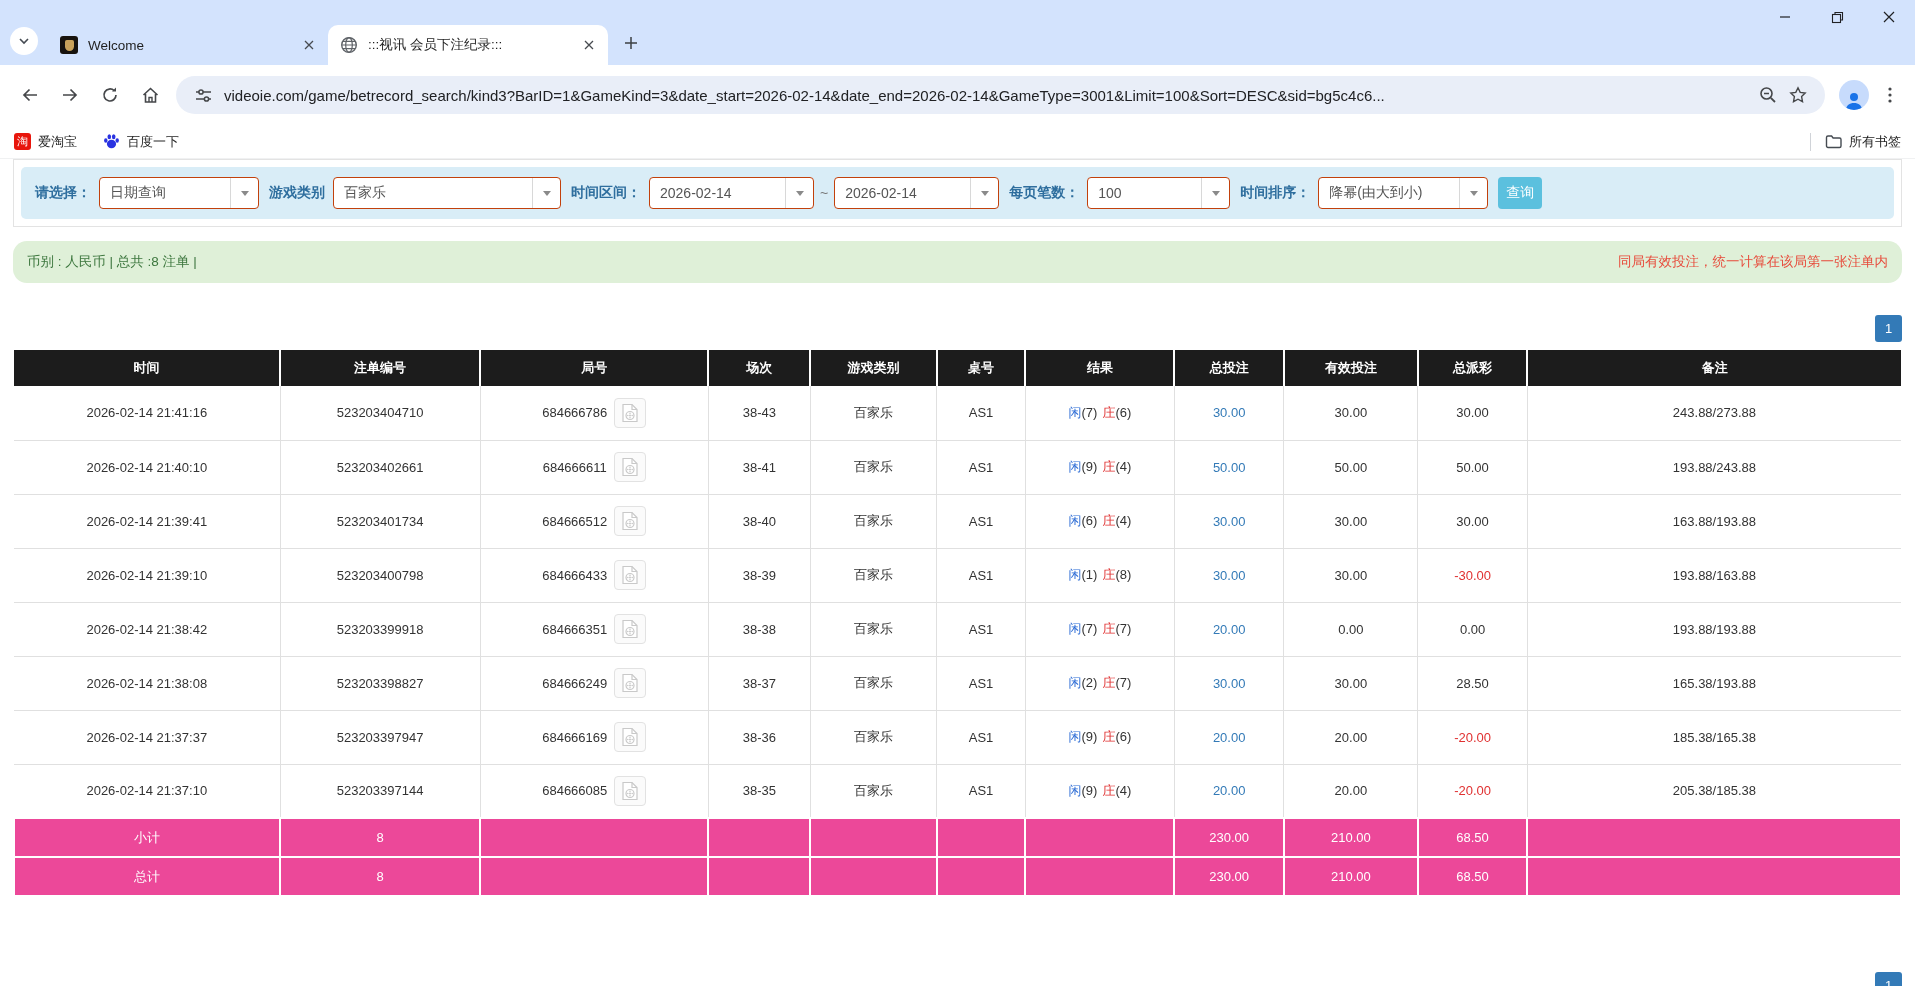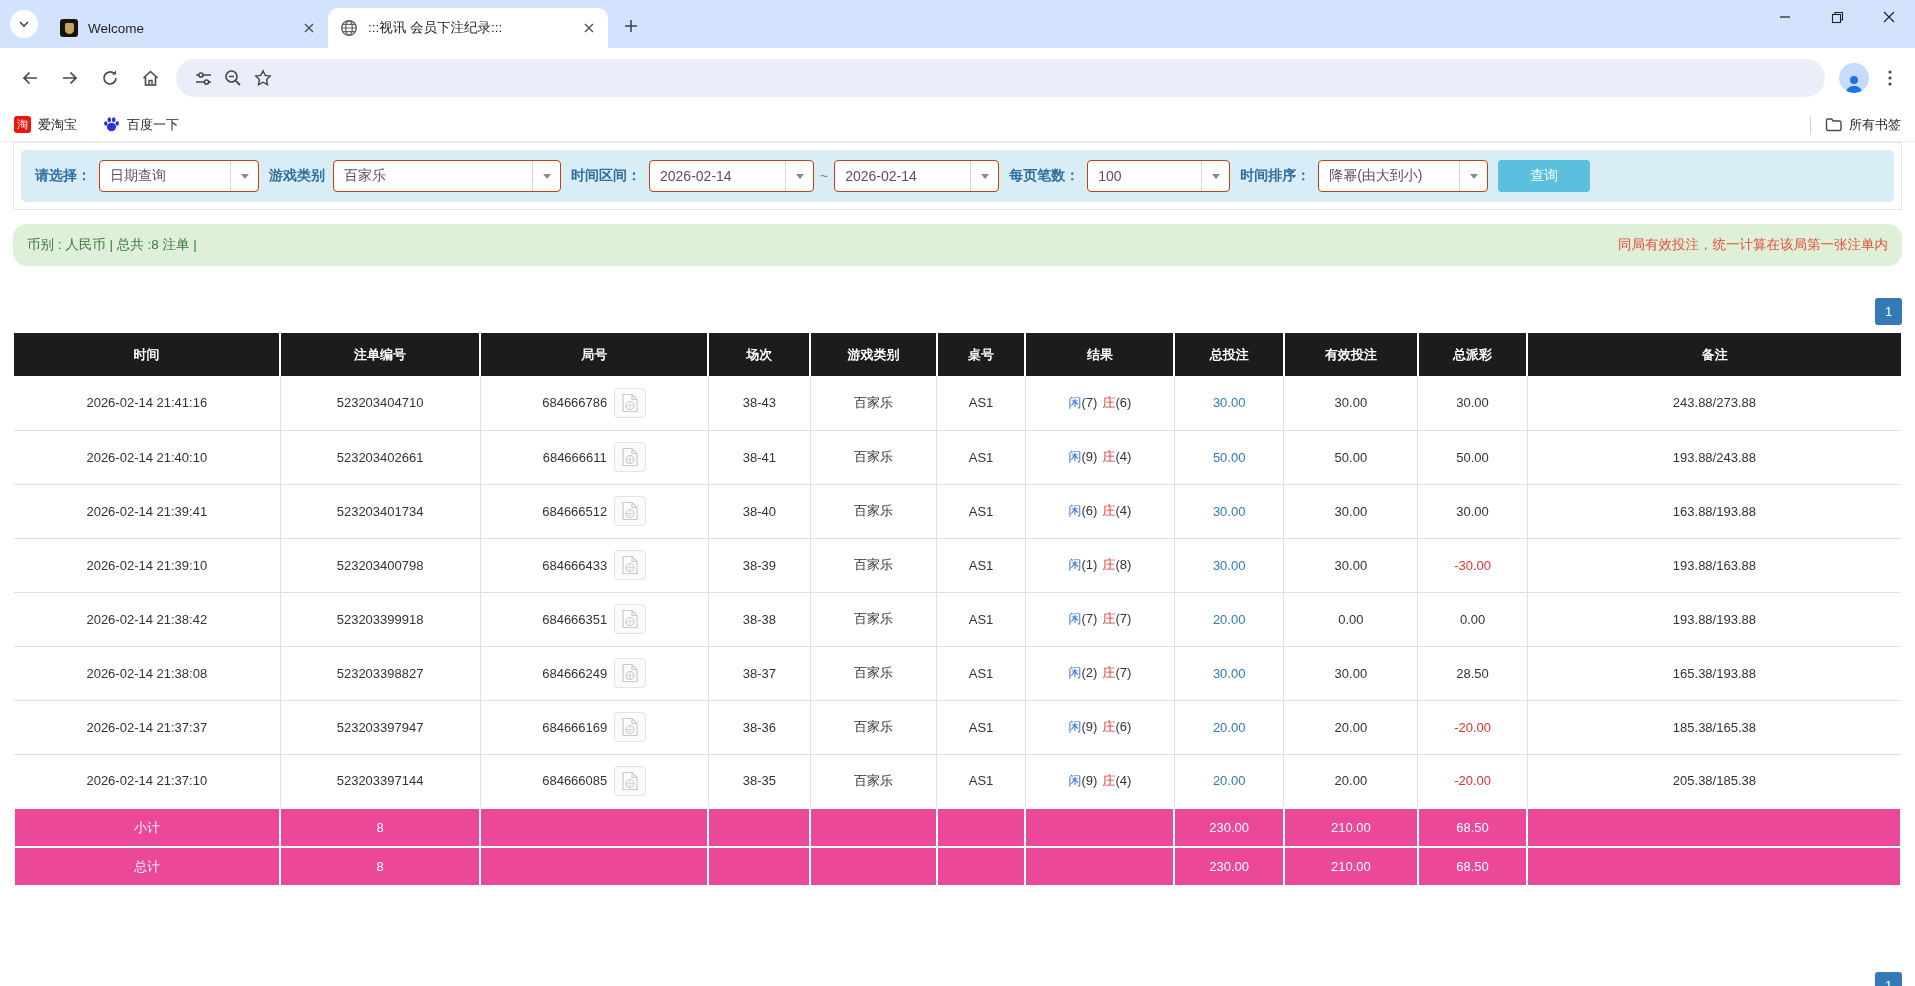"Welcome" .tab-strip { height: 48px -> 65px }
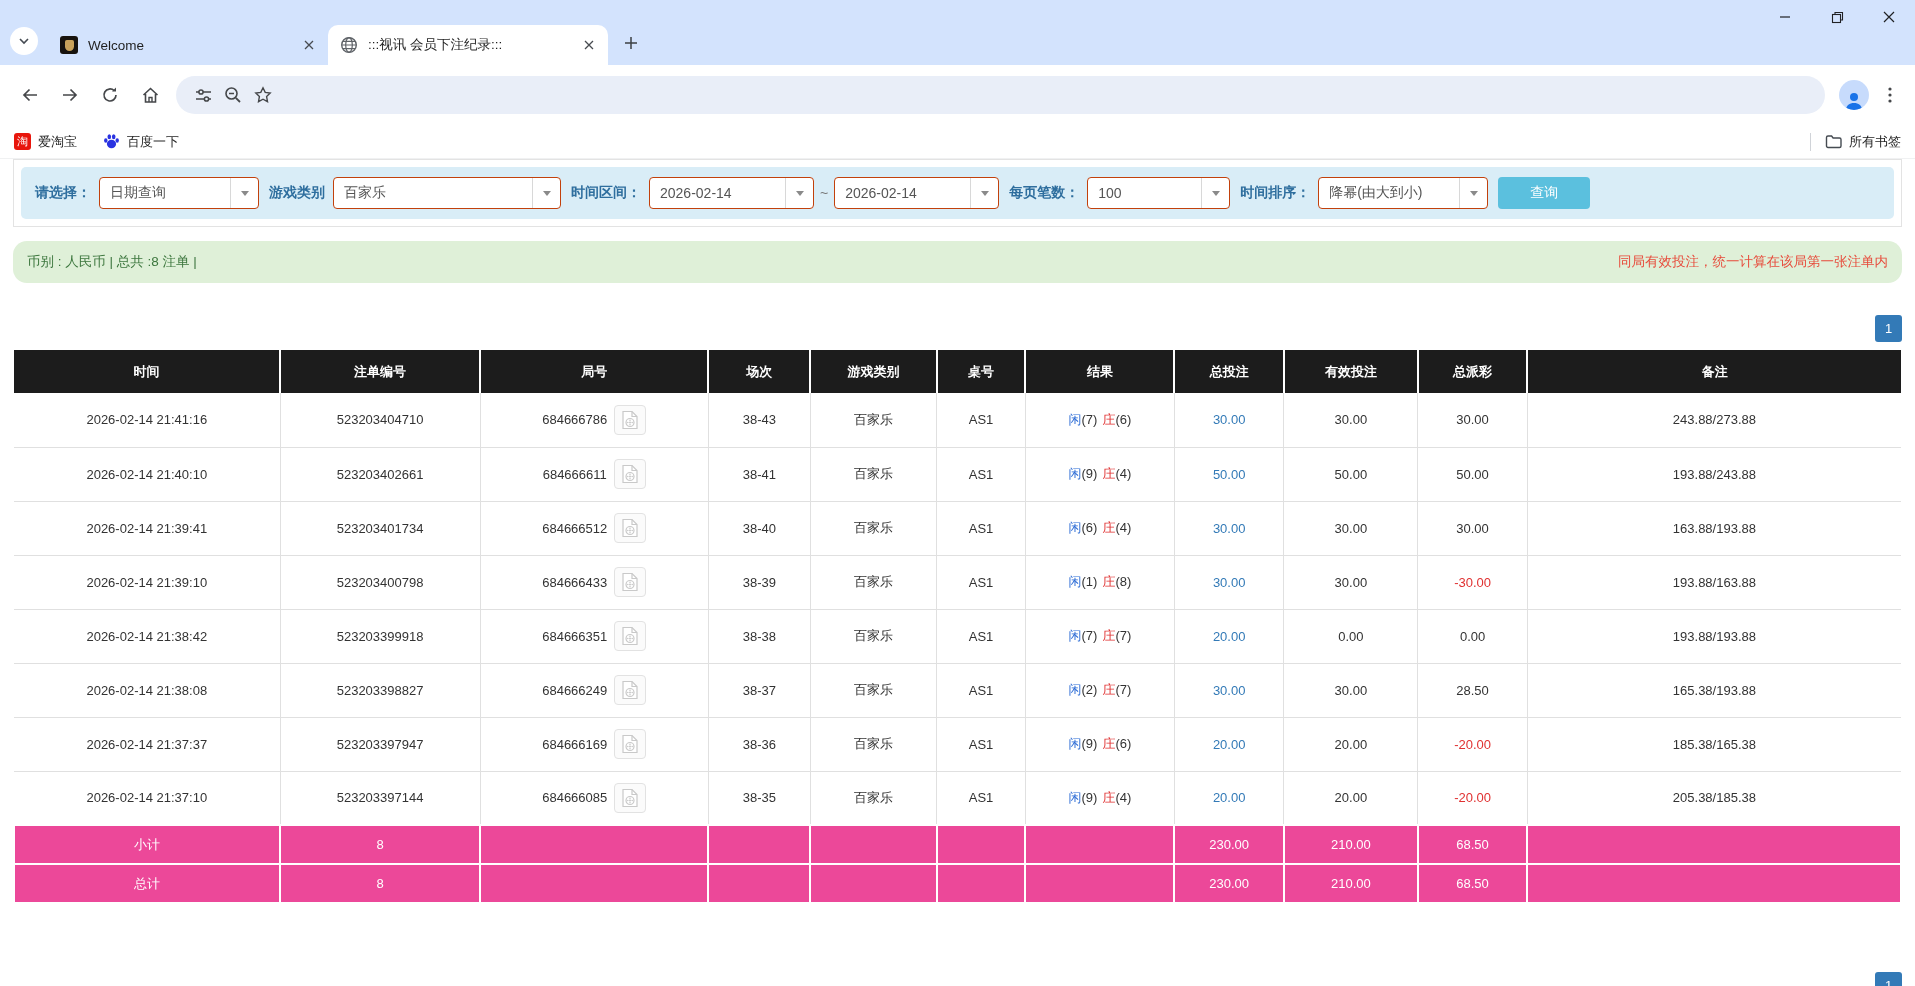"videoie.com/game/betrecord_search/kind3?" span.url-text { html: none -> <span>videoie.com/game/betrecord_search/kind3?BarID=1&amp;GameKind=3&amp;date_start=2026-02-14&amp;date_end=2026-02-14&amp;GameType=3001&amp;Limit=100&amp;Sort=DESC&amp;sid=bg5c4c6...</span> }
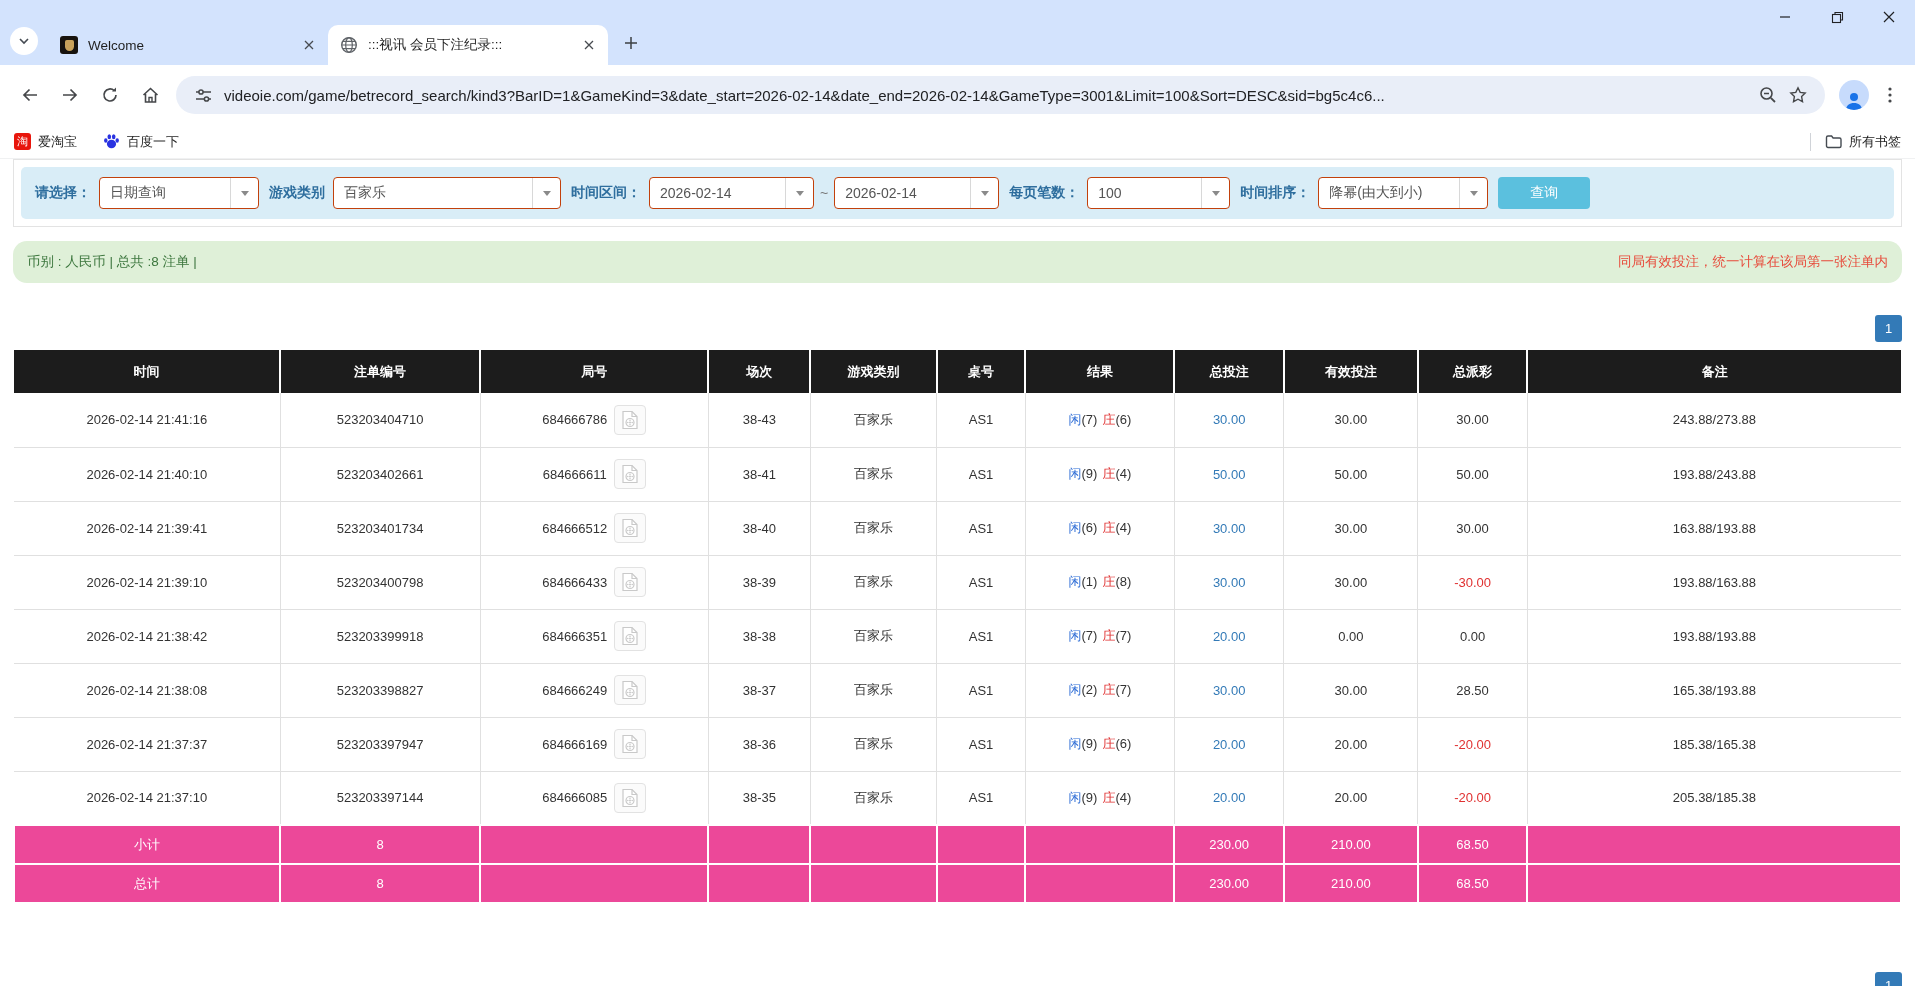"查询" .search-btn { padding: 0 32px -> 0 8px }
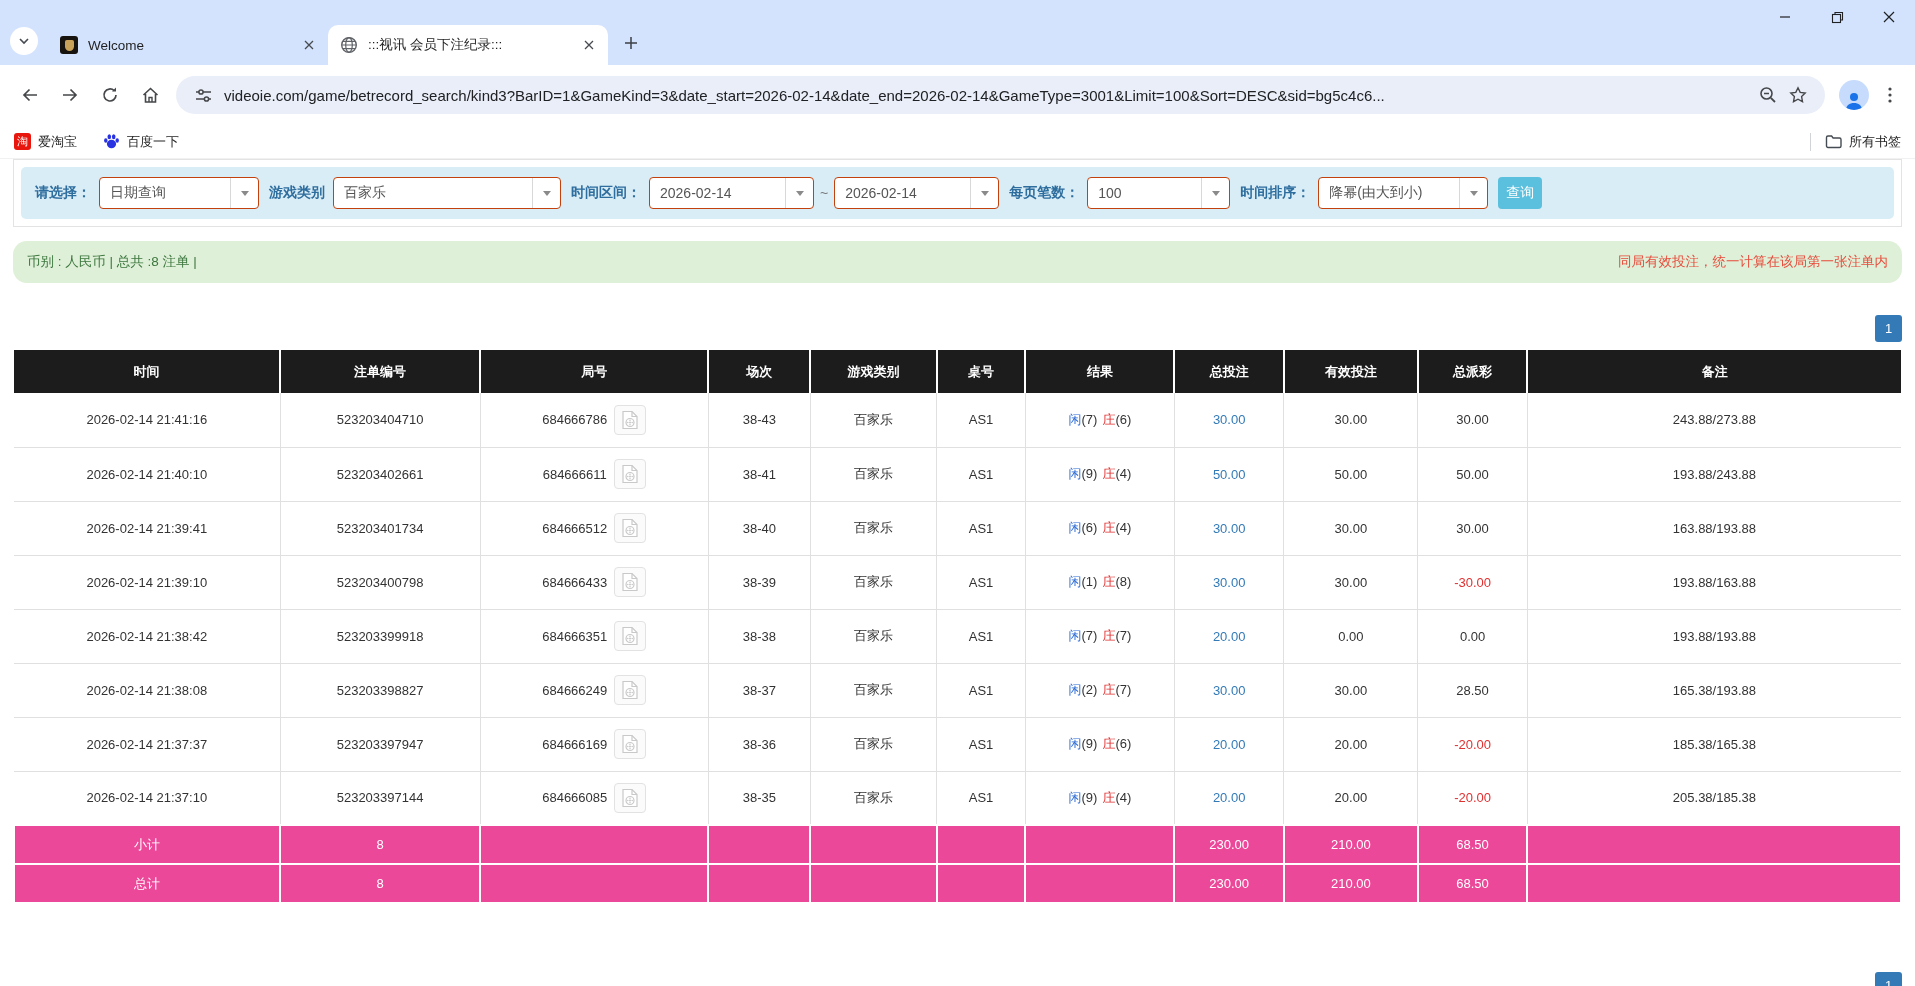"时间" .records thead th { height: 43px -> 36px }
